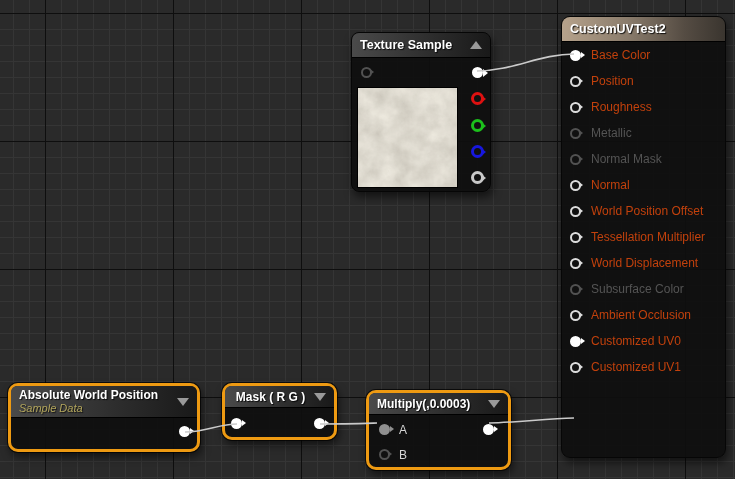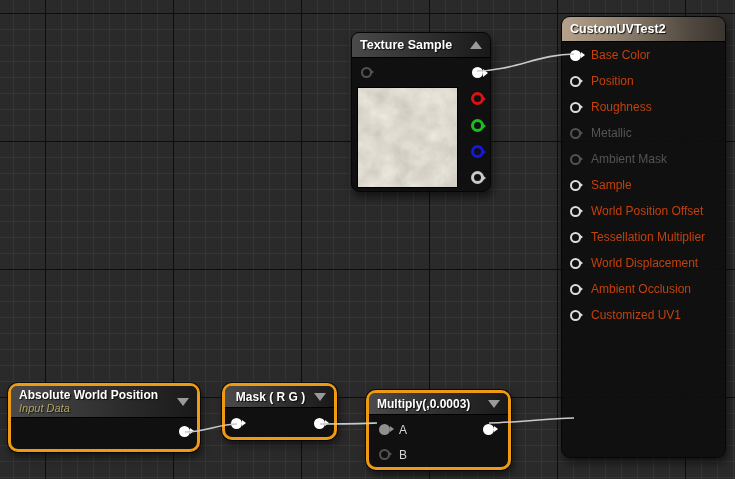"Ambient Mask" span.mlabel { text: Ambient -> Normal }
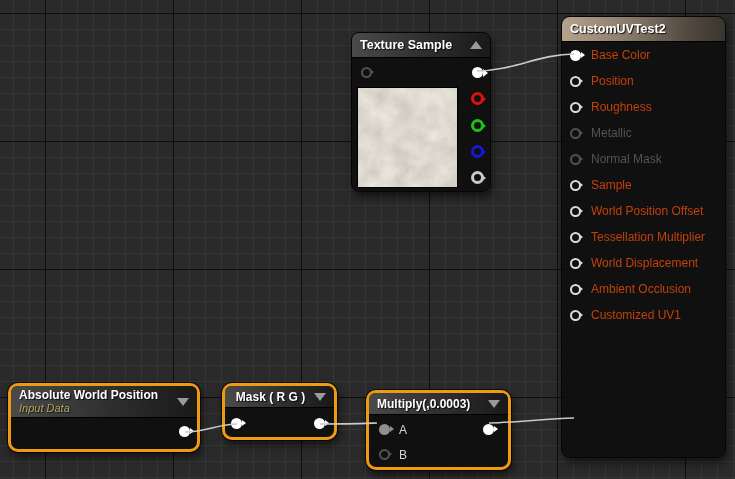"Sample" span.mlabel { text: Sample -> Normal }
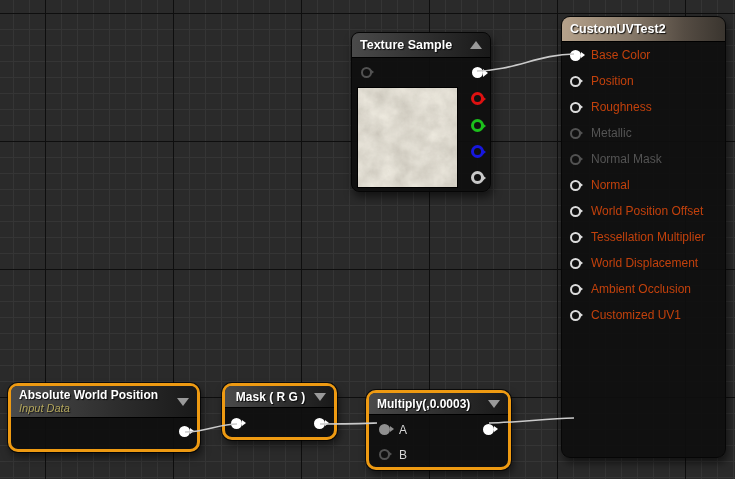"Subsurface Color" div.mrow { html: none -> <div> <span></span> <span>Subsurface Color</span> </div> }
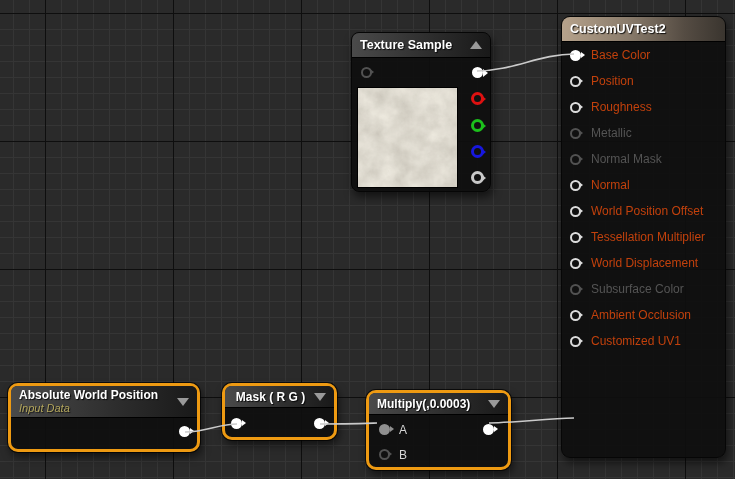"Customized UV0" div.mrow { html: none -> <div> <span></span> <span>Customized UV0</span> </div> }
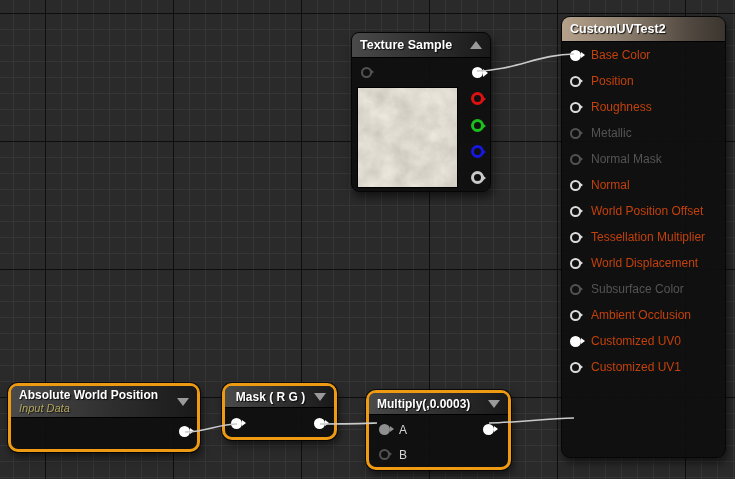"Input Data" span.node-subtitle { text: Input -> Sample }
